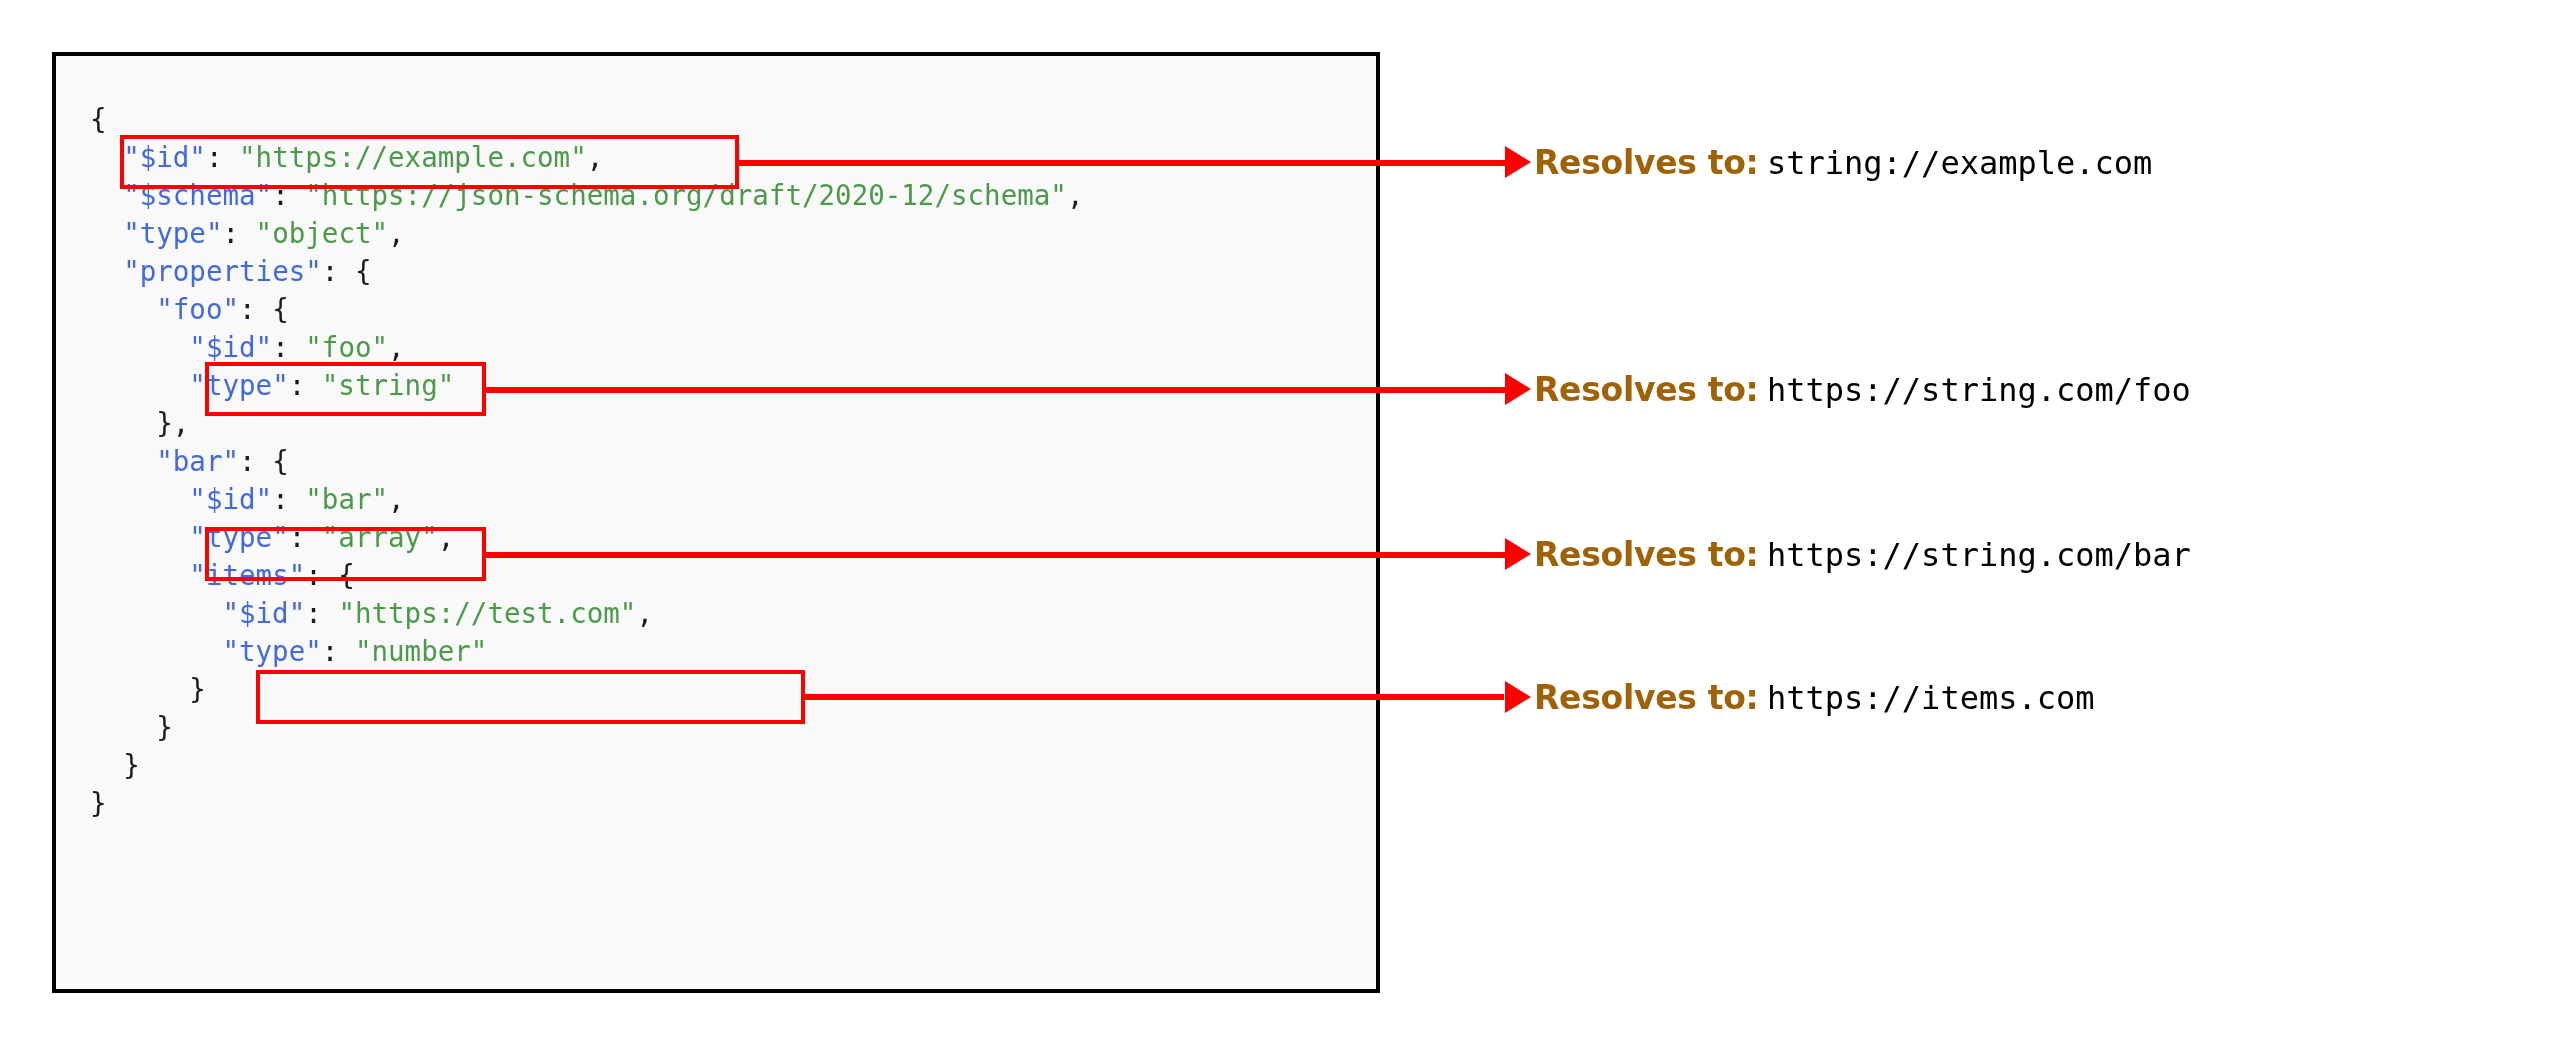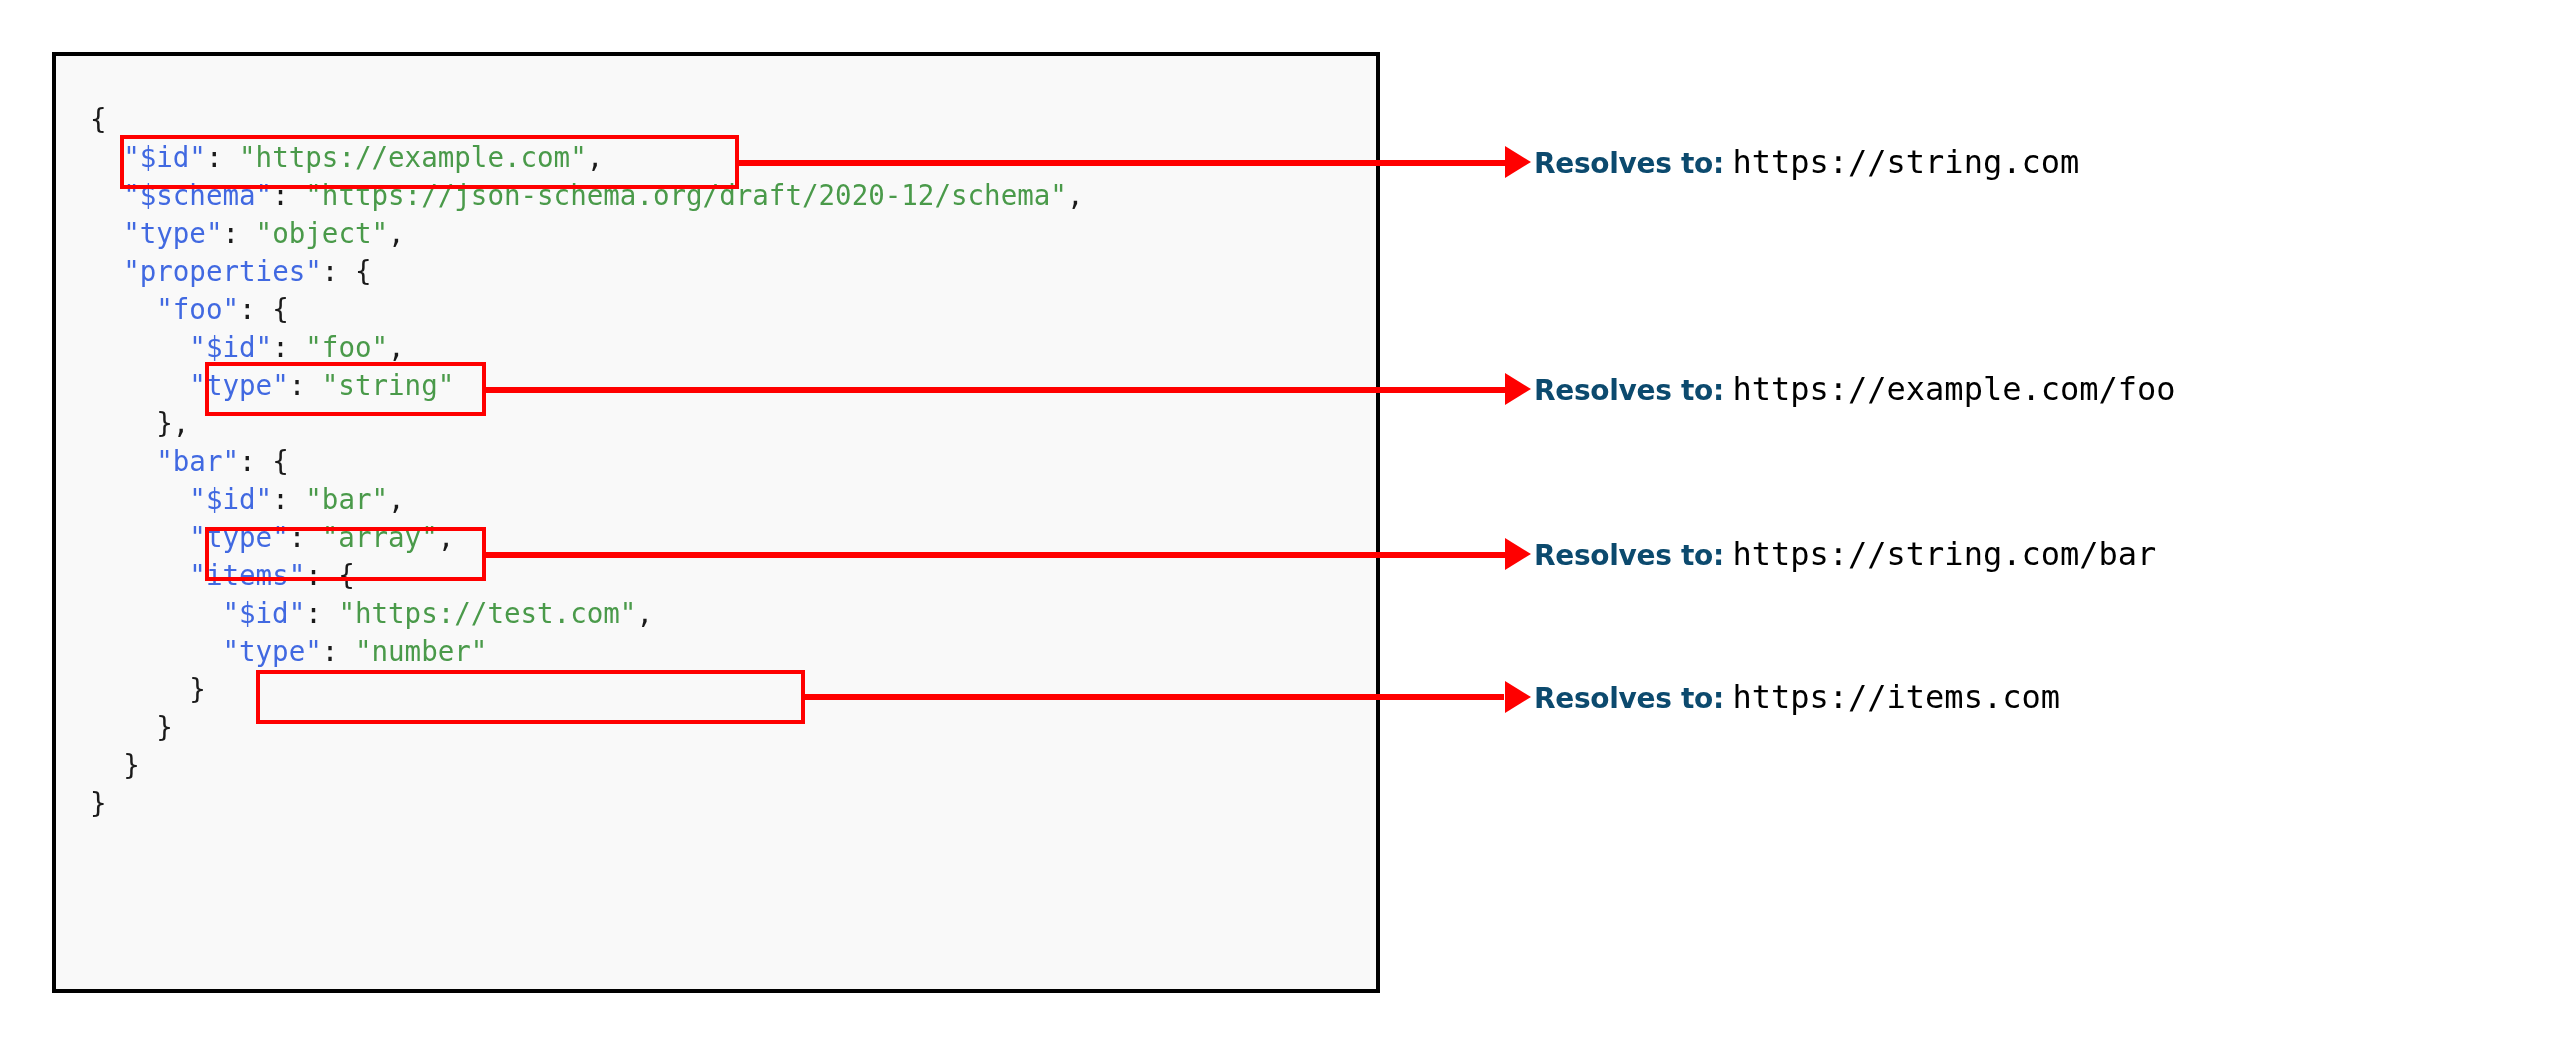"Resolves to:" .resolve .label { color: #0c4a6e -> #a16207; font-size: 28px -> 33px }
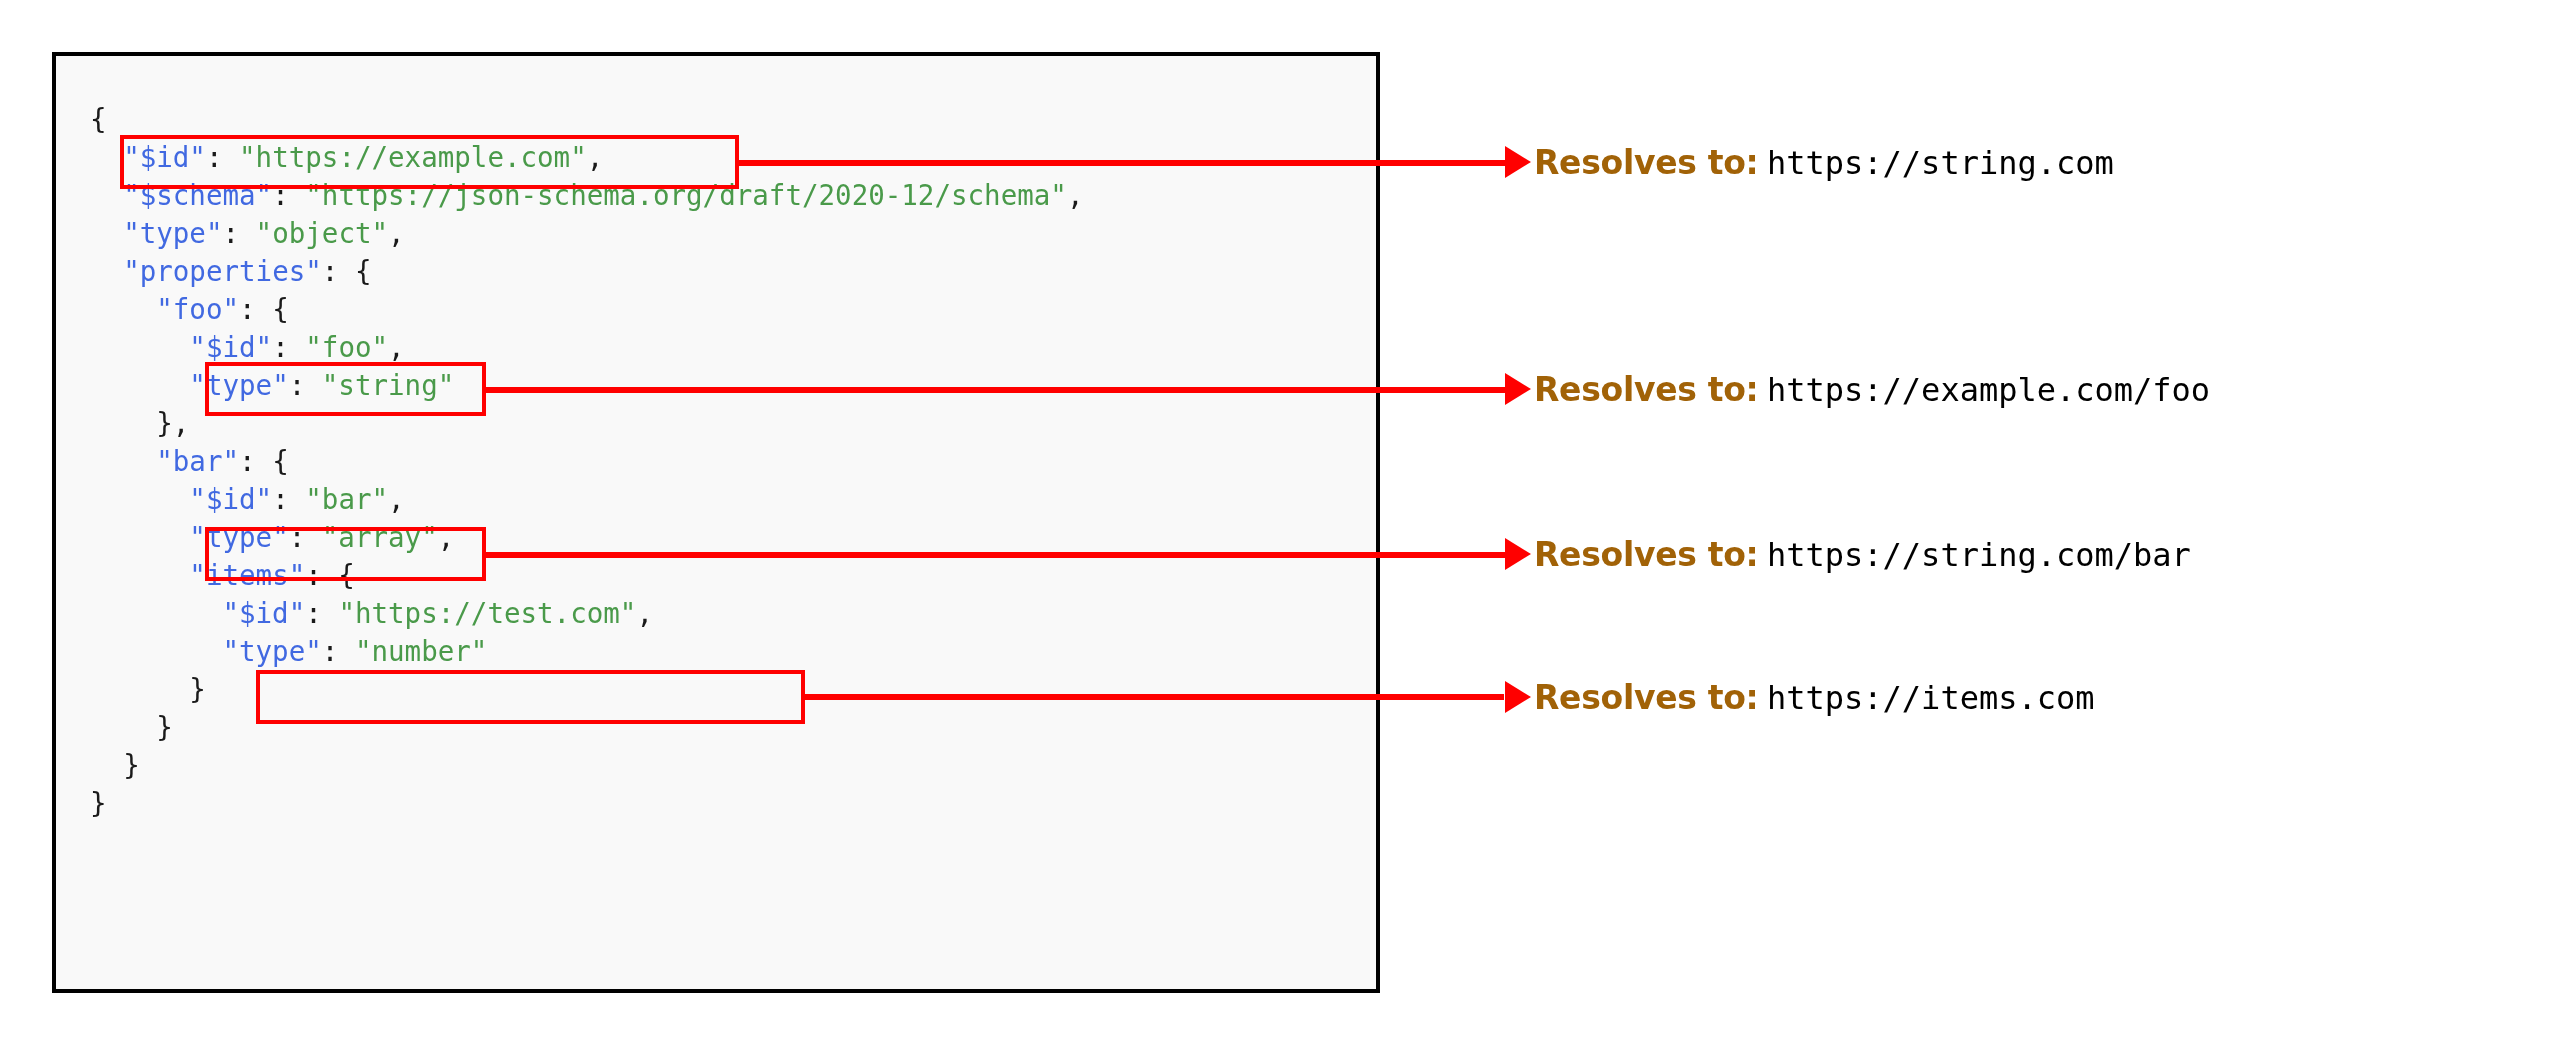"https://string.com" span.url { text: https://string.com -> string://example.com }
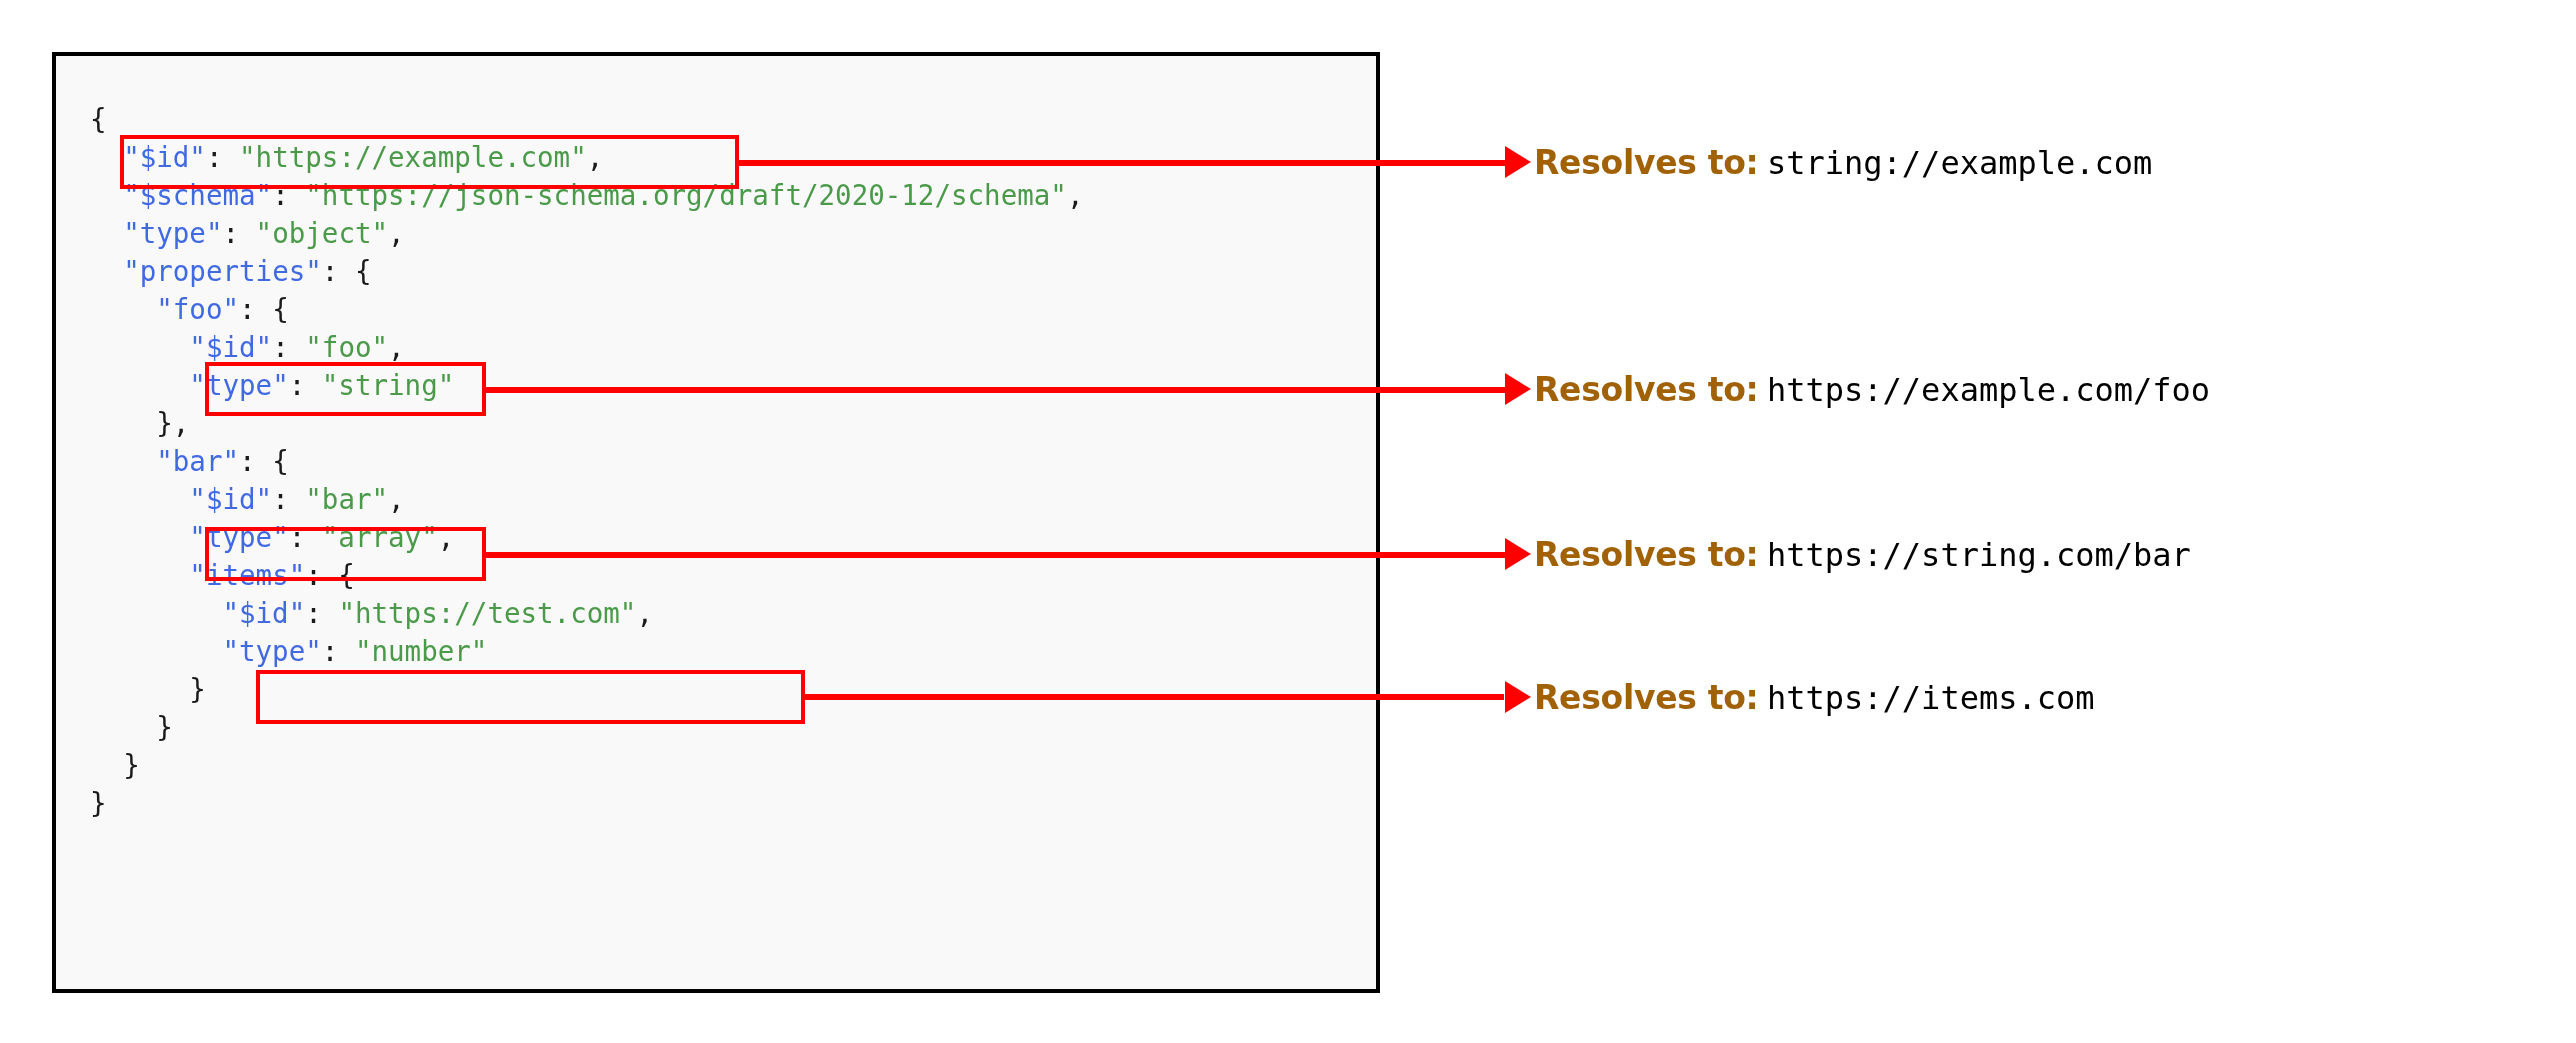"https://example.com/foo" span.url { text: https://example.com/foo -> https://string.com/foo }
